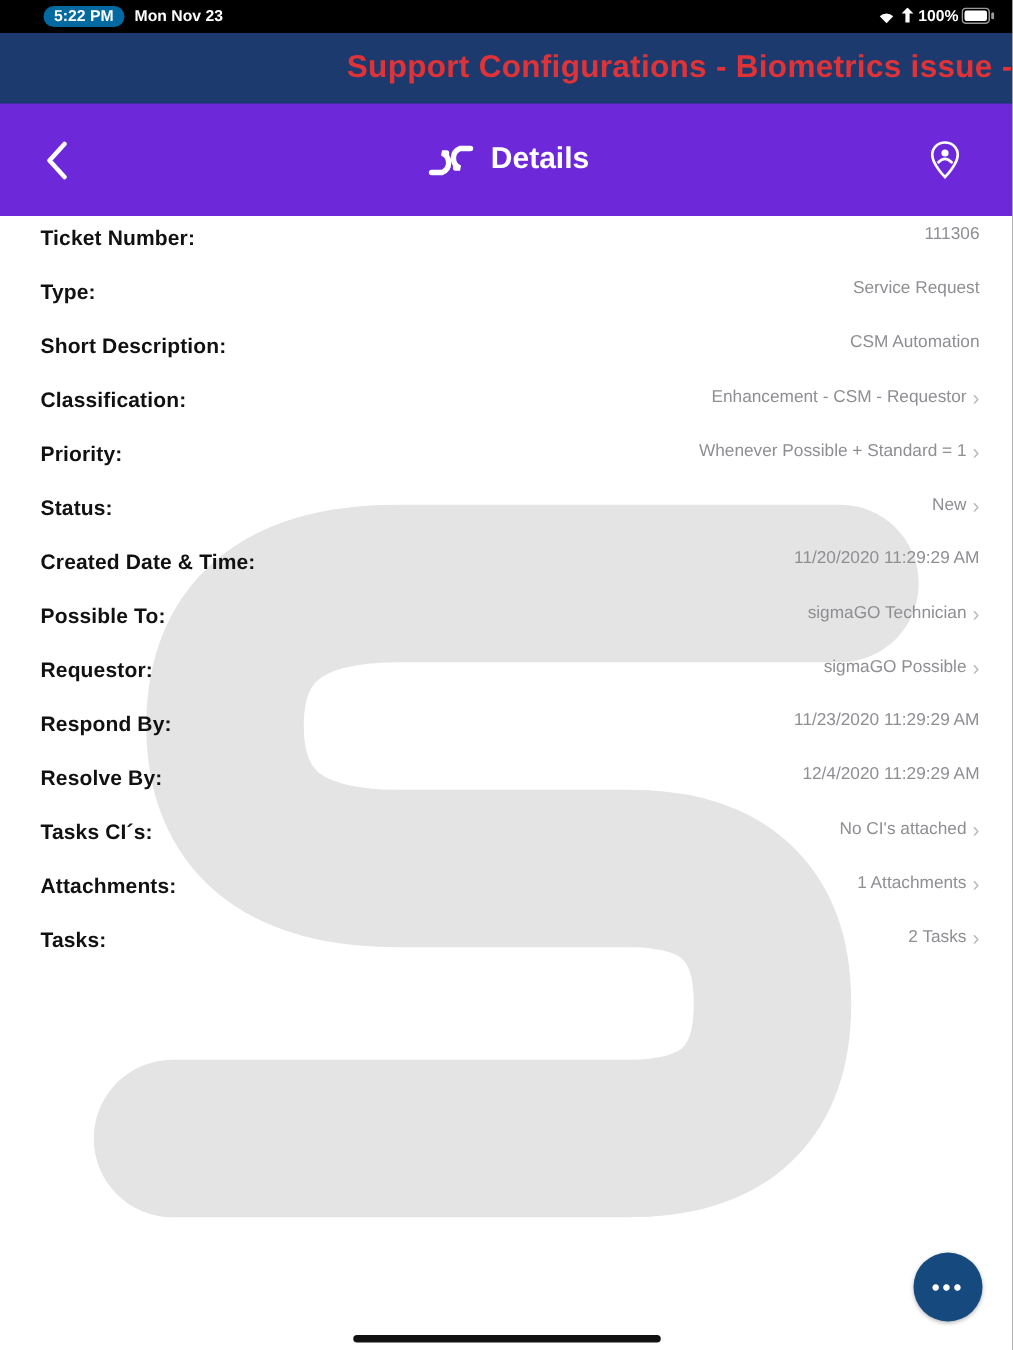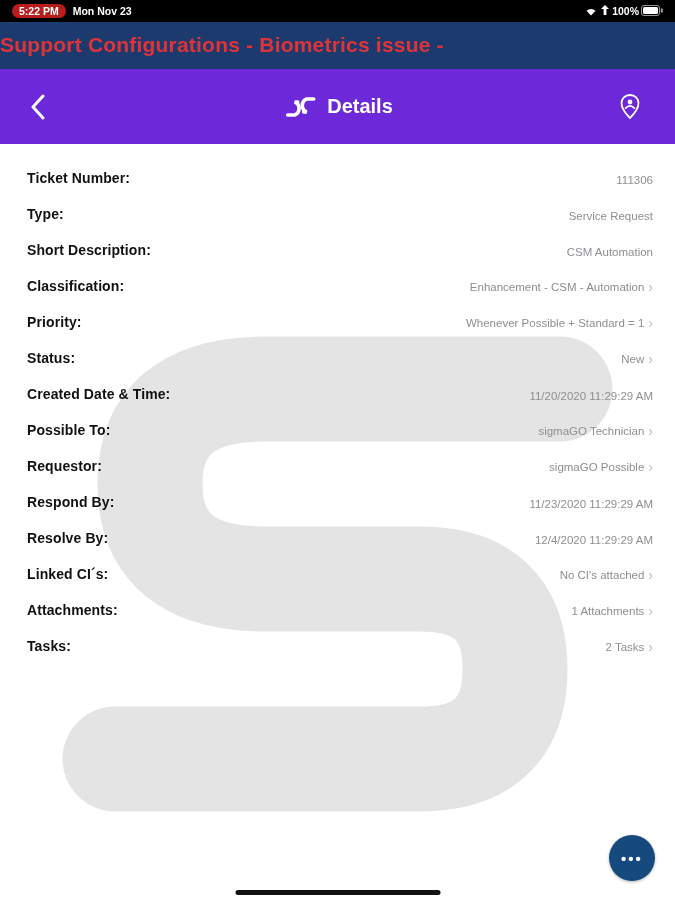"5:22 PM" .time-pill { background: #b91c1c -> #0369a1; margin-left: none -> 17px }
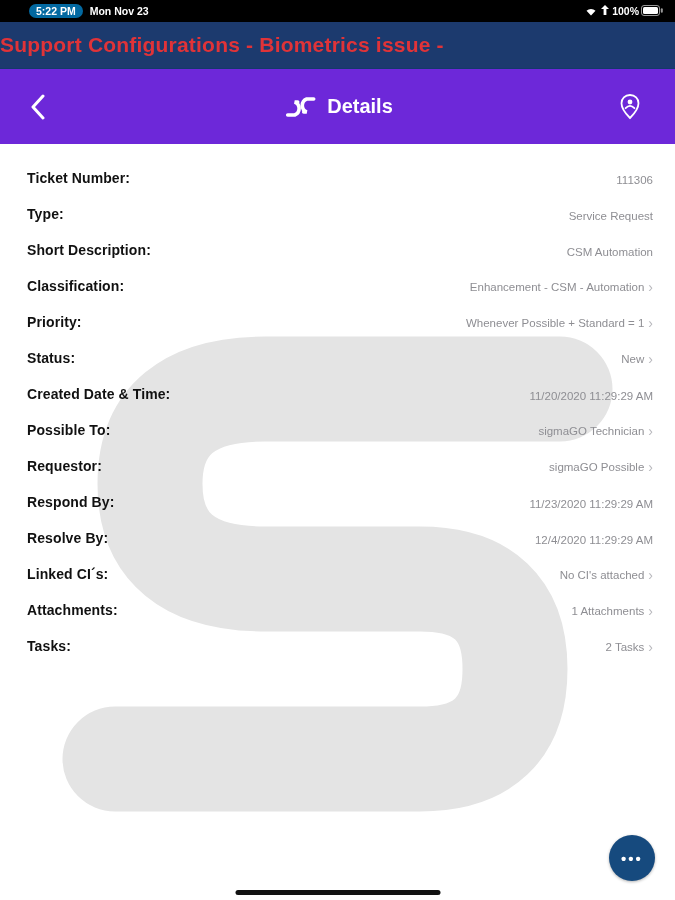"Support Configurations - Biometrics" .banner { justify-content: flex-start -> flex-end }
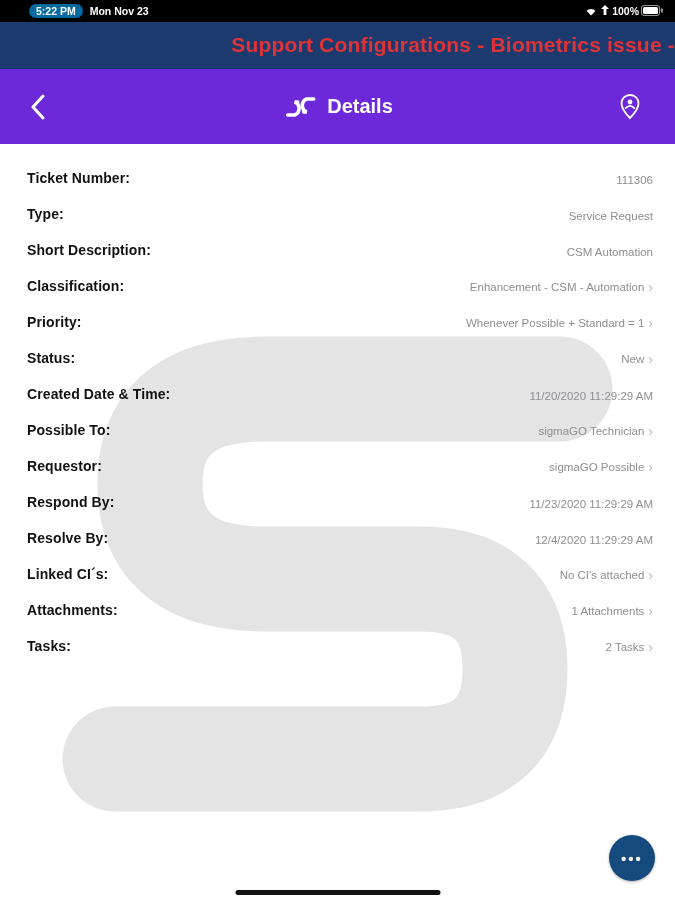"Ticket Number:" .row { align-items: flex-end -> flex-start }
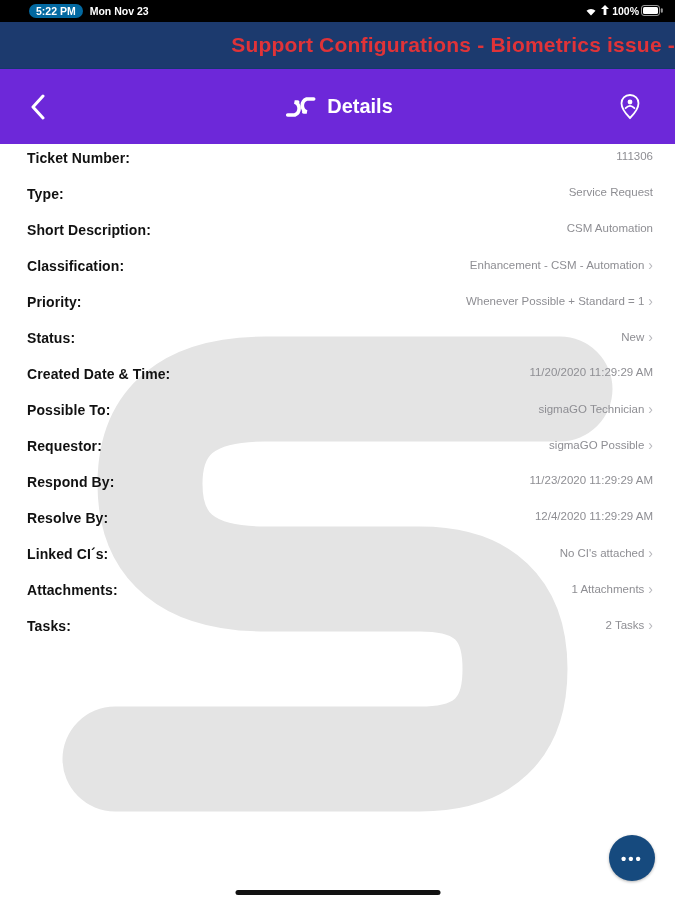"Enhancement - CSM - Automation" span.value { text: Automation -> Requestor }
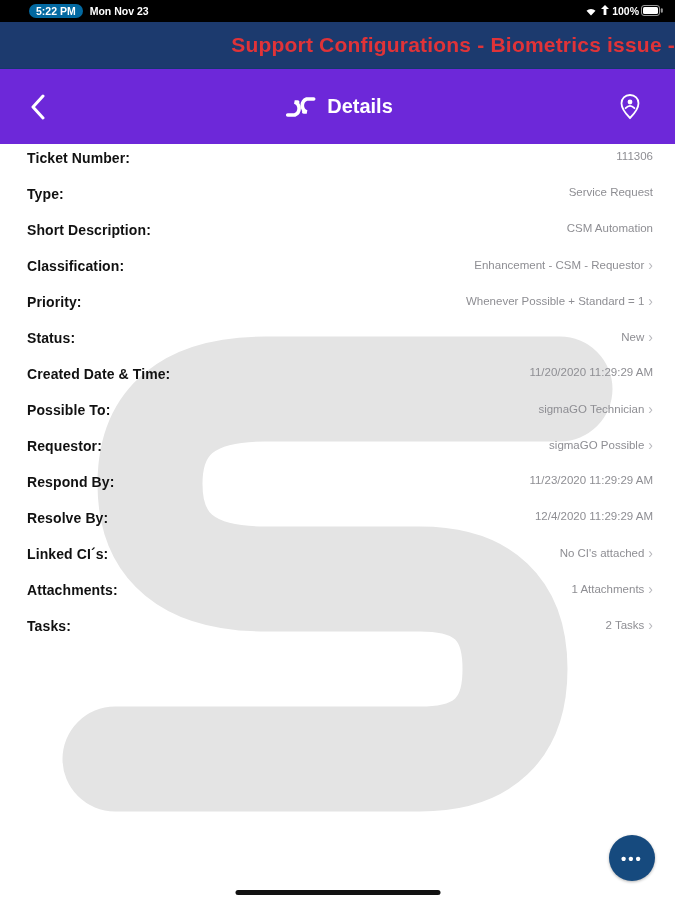"Linked CI´s:" span.label { text: Linked -> Tasks }
